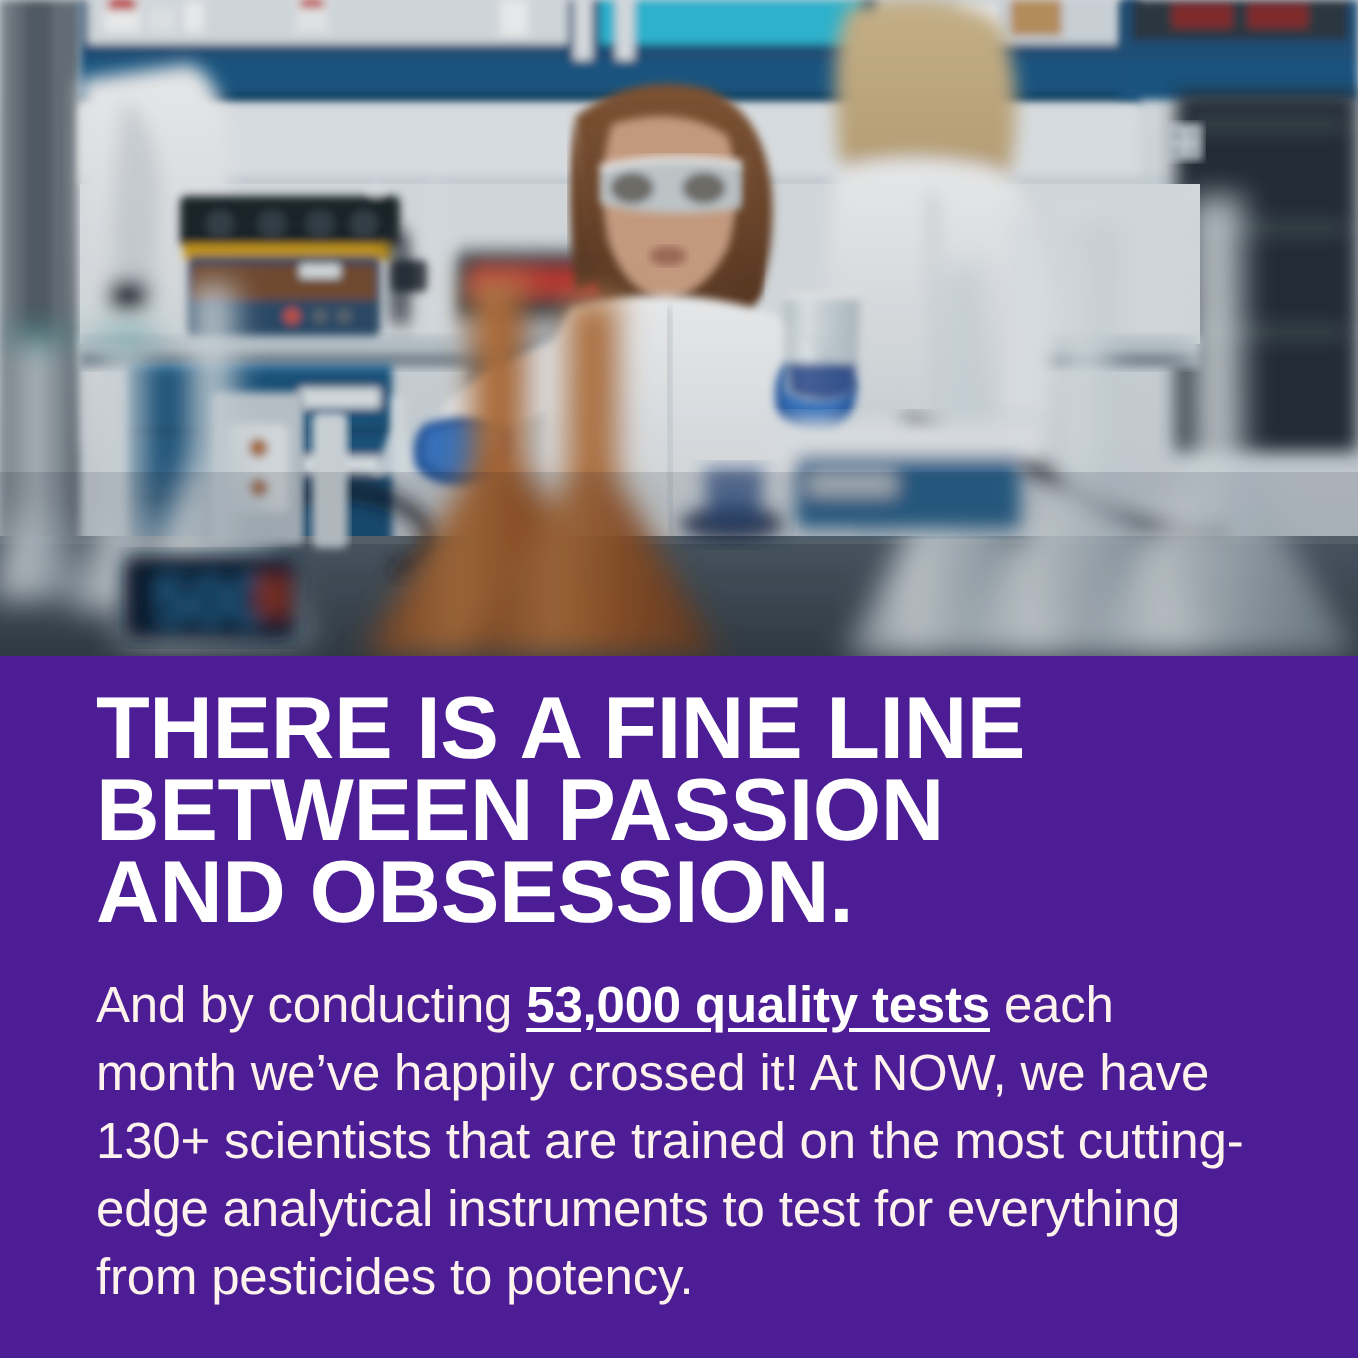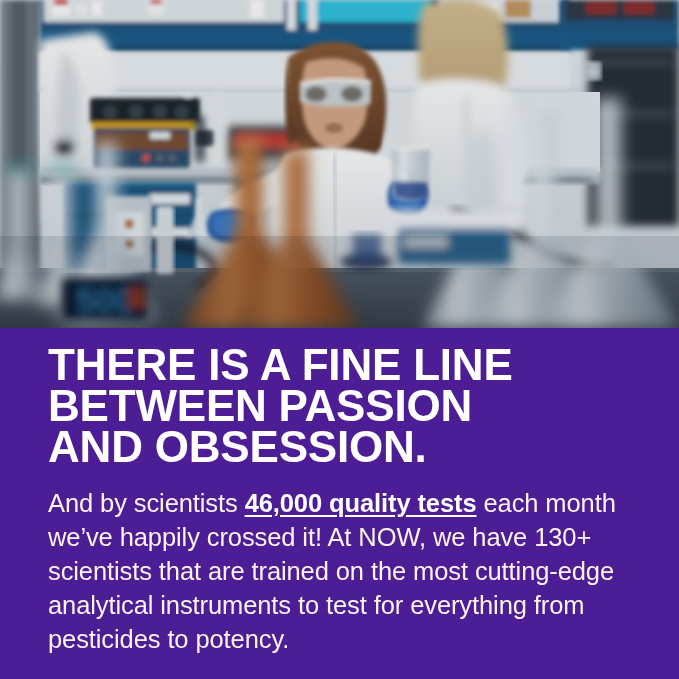"And by scientists" span { text: scientists -> conducting }
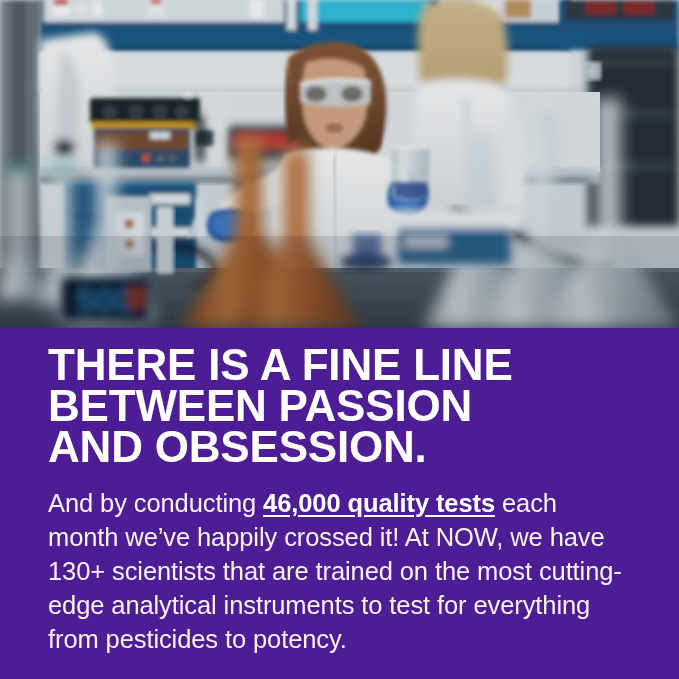"46,000 quality tests" span.emph { text: 46,000 -> 53,000 }
